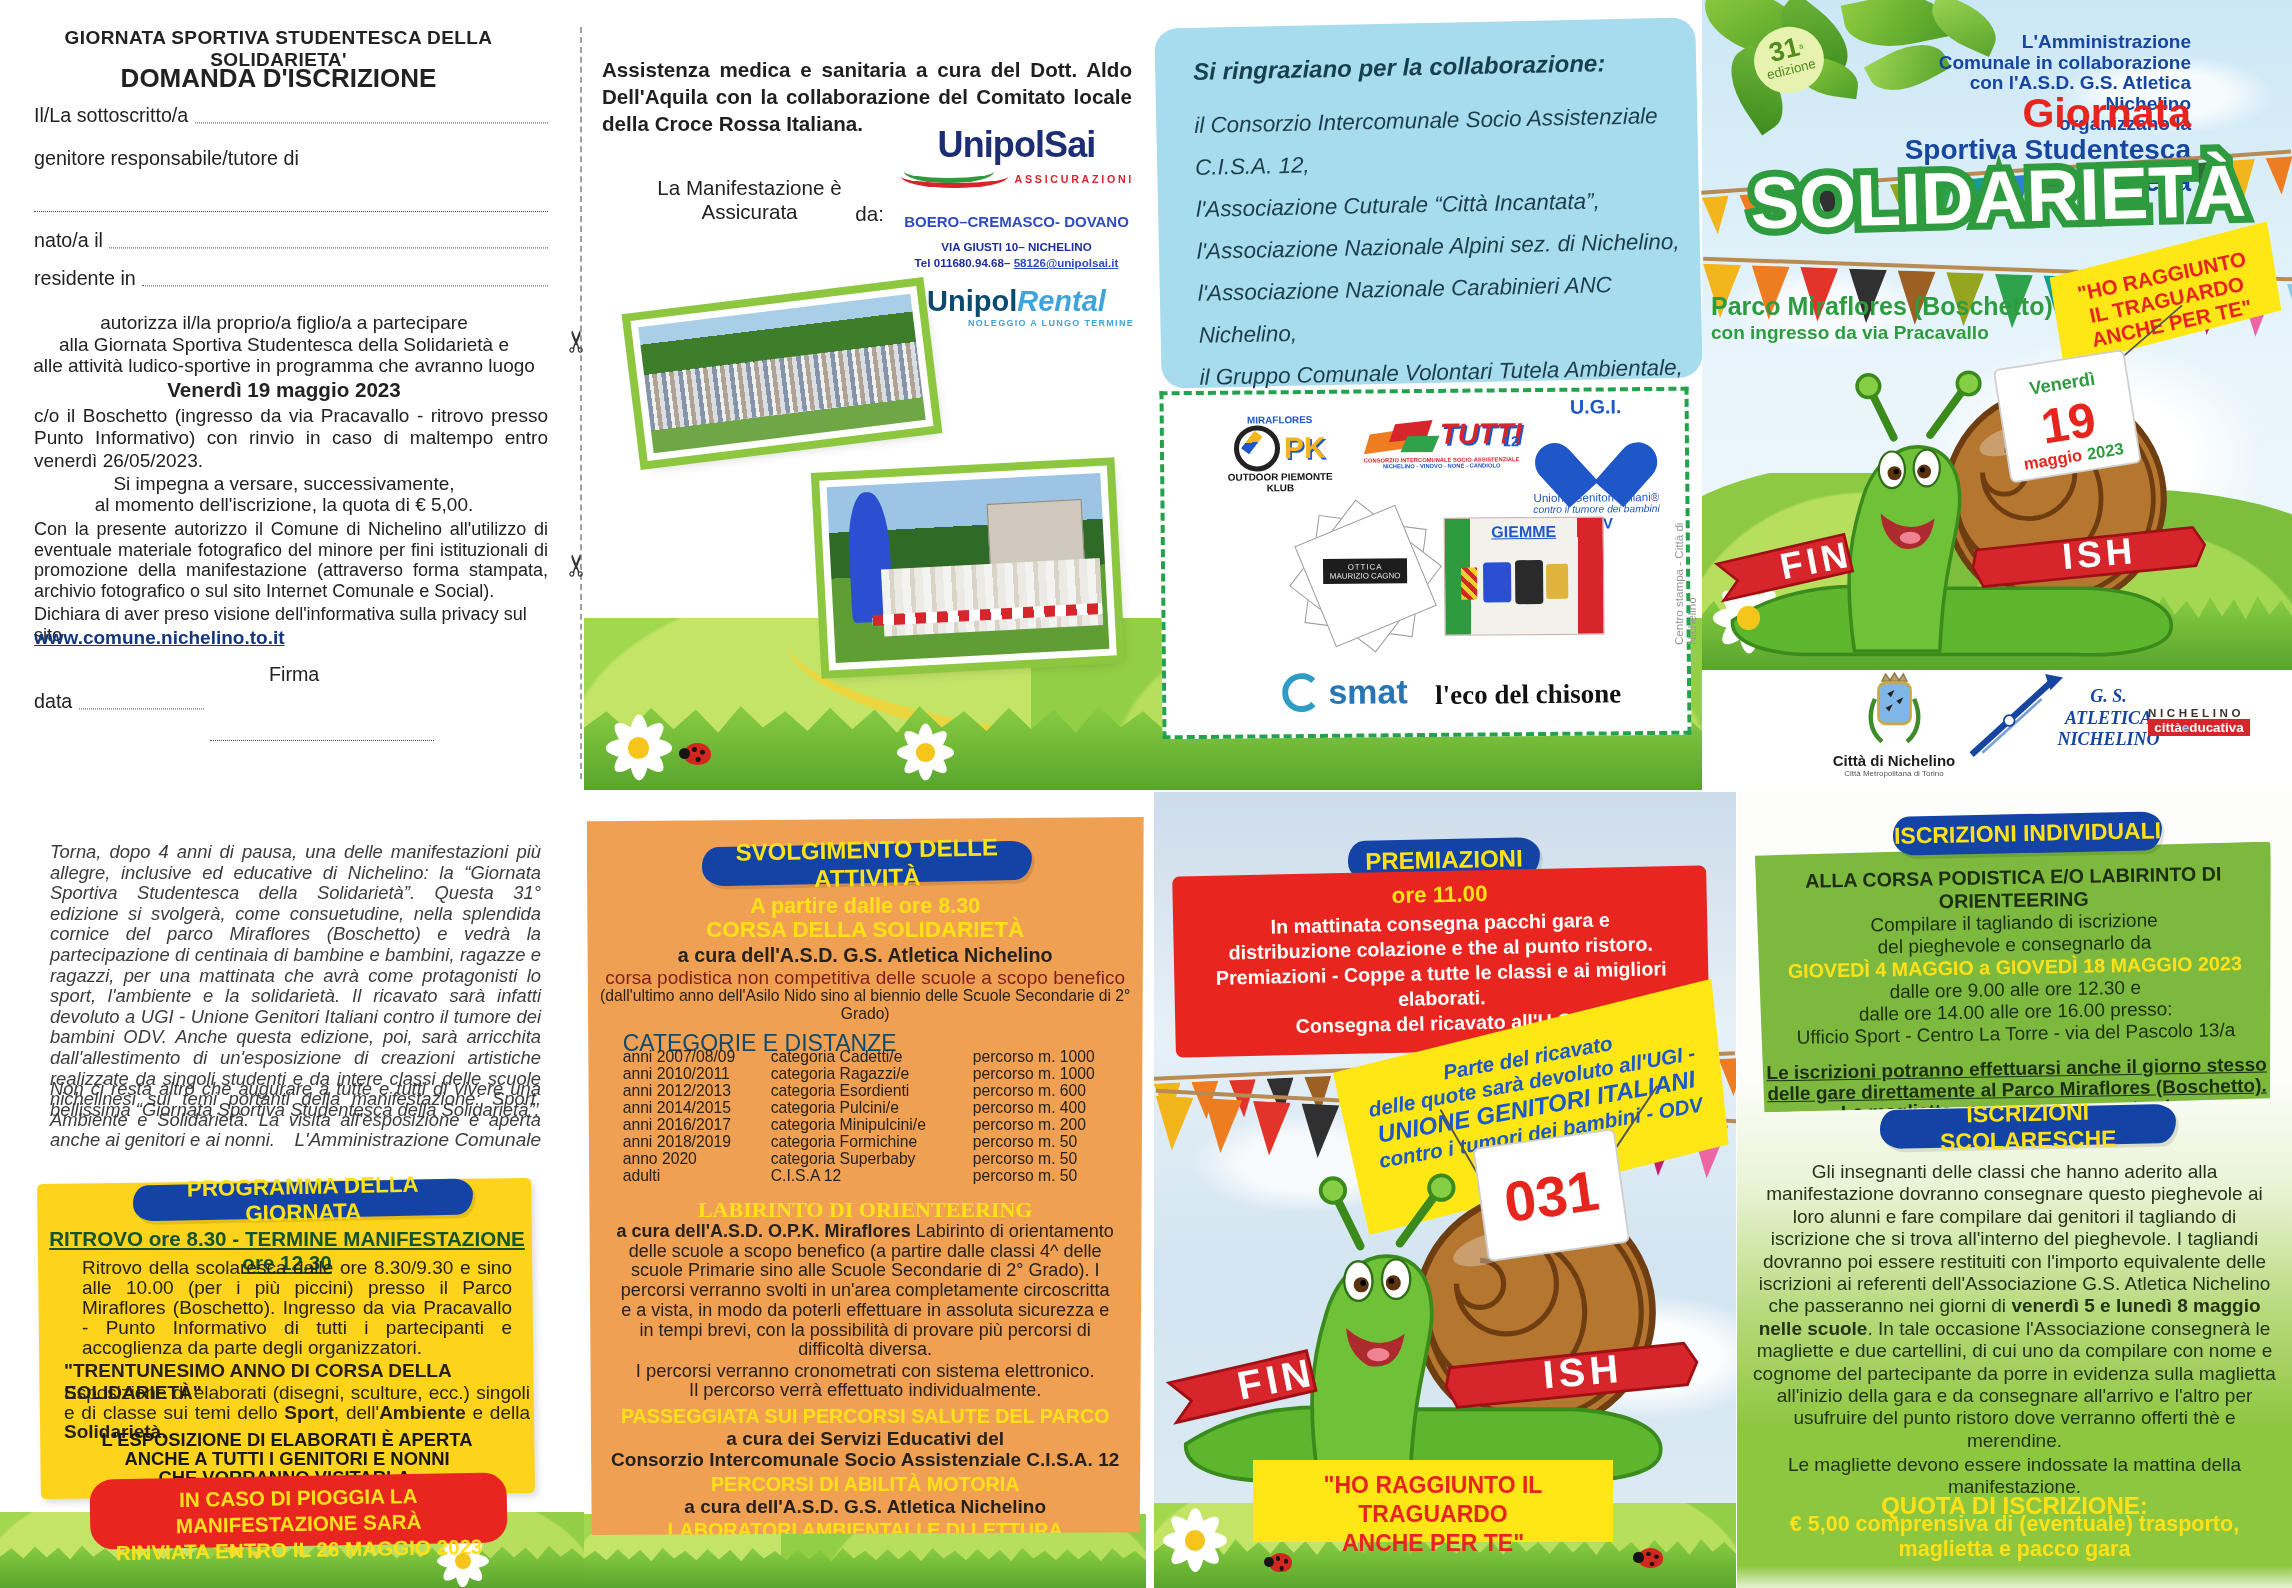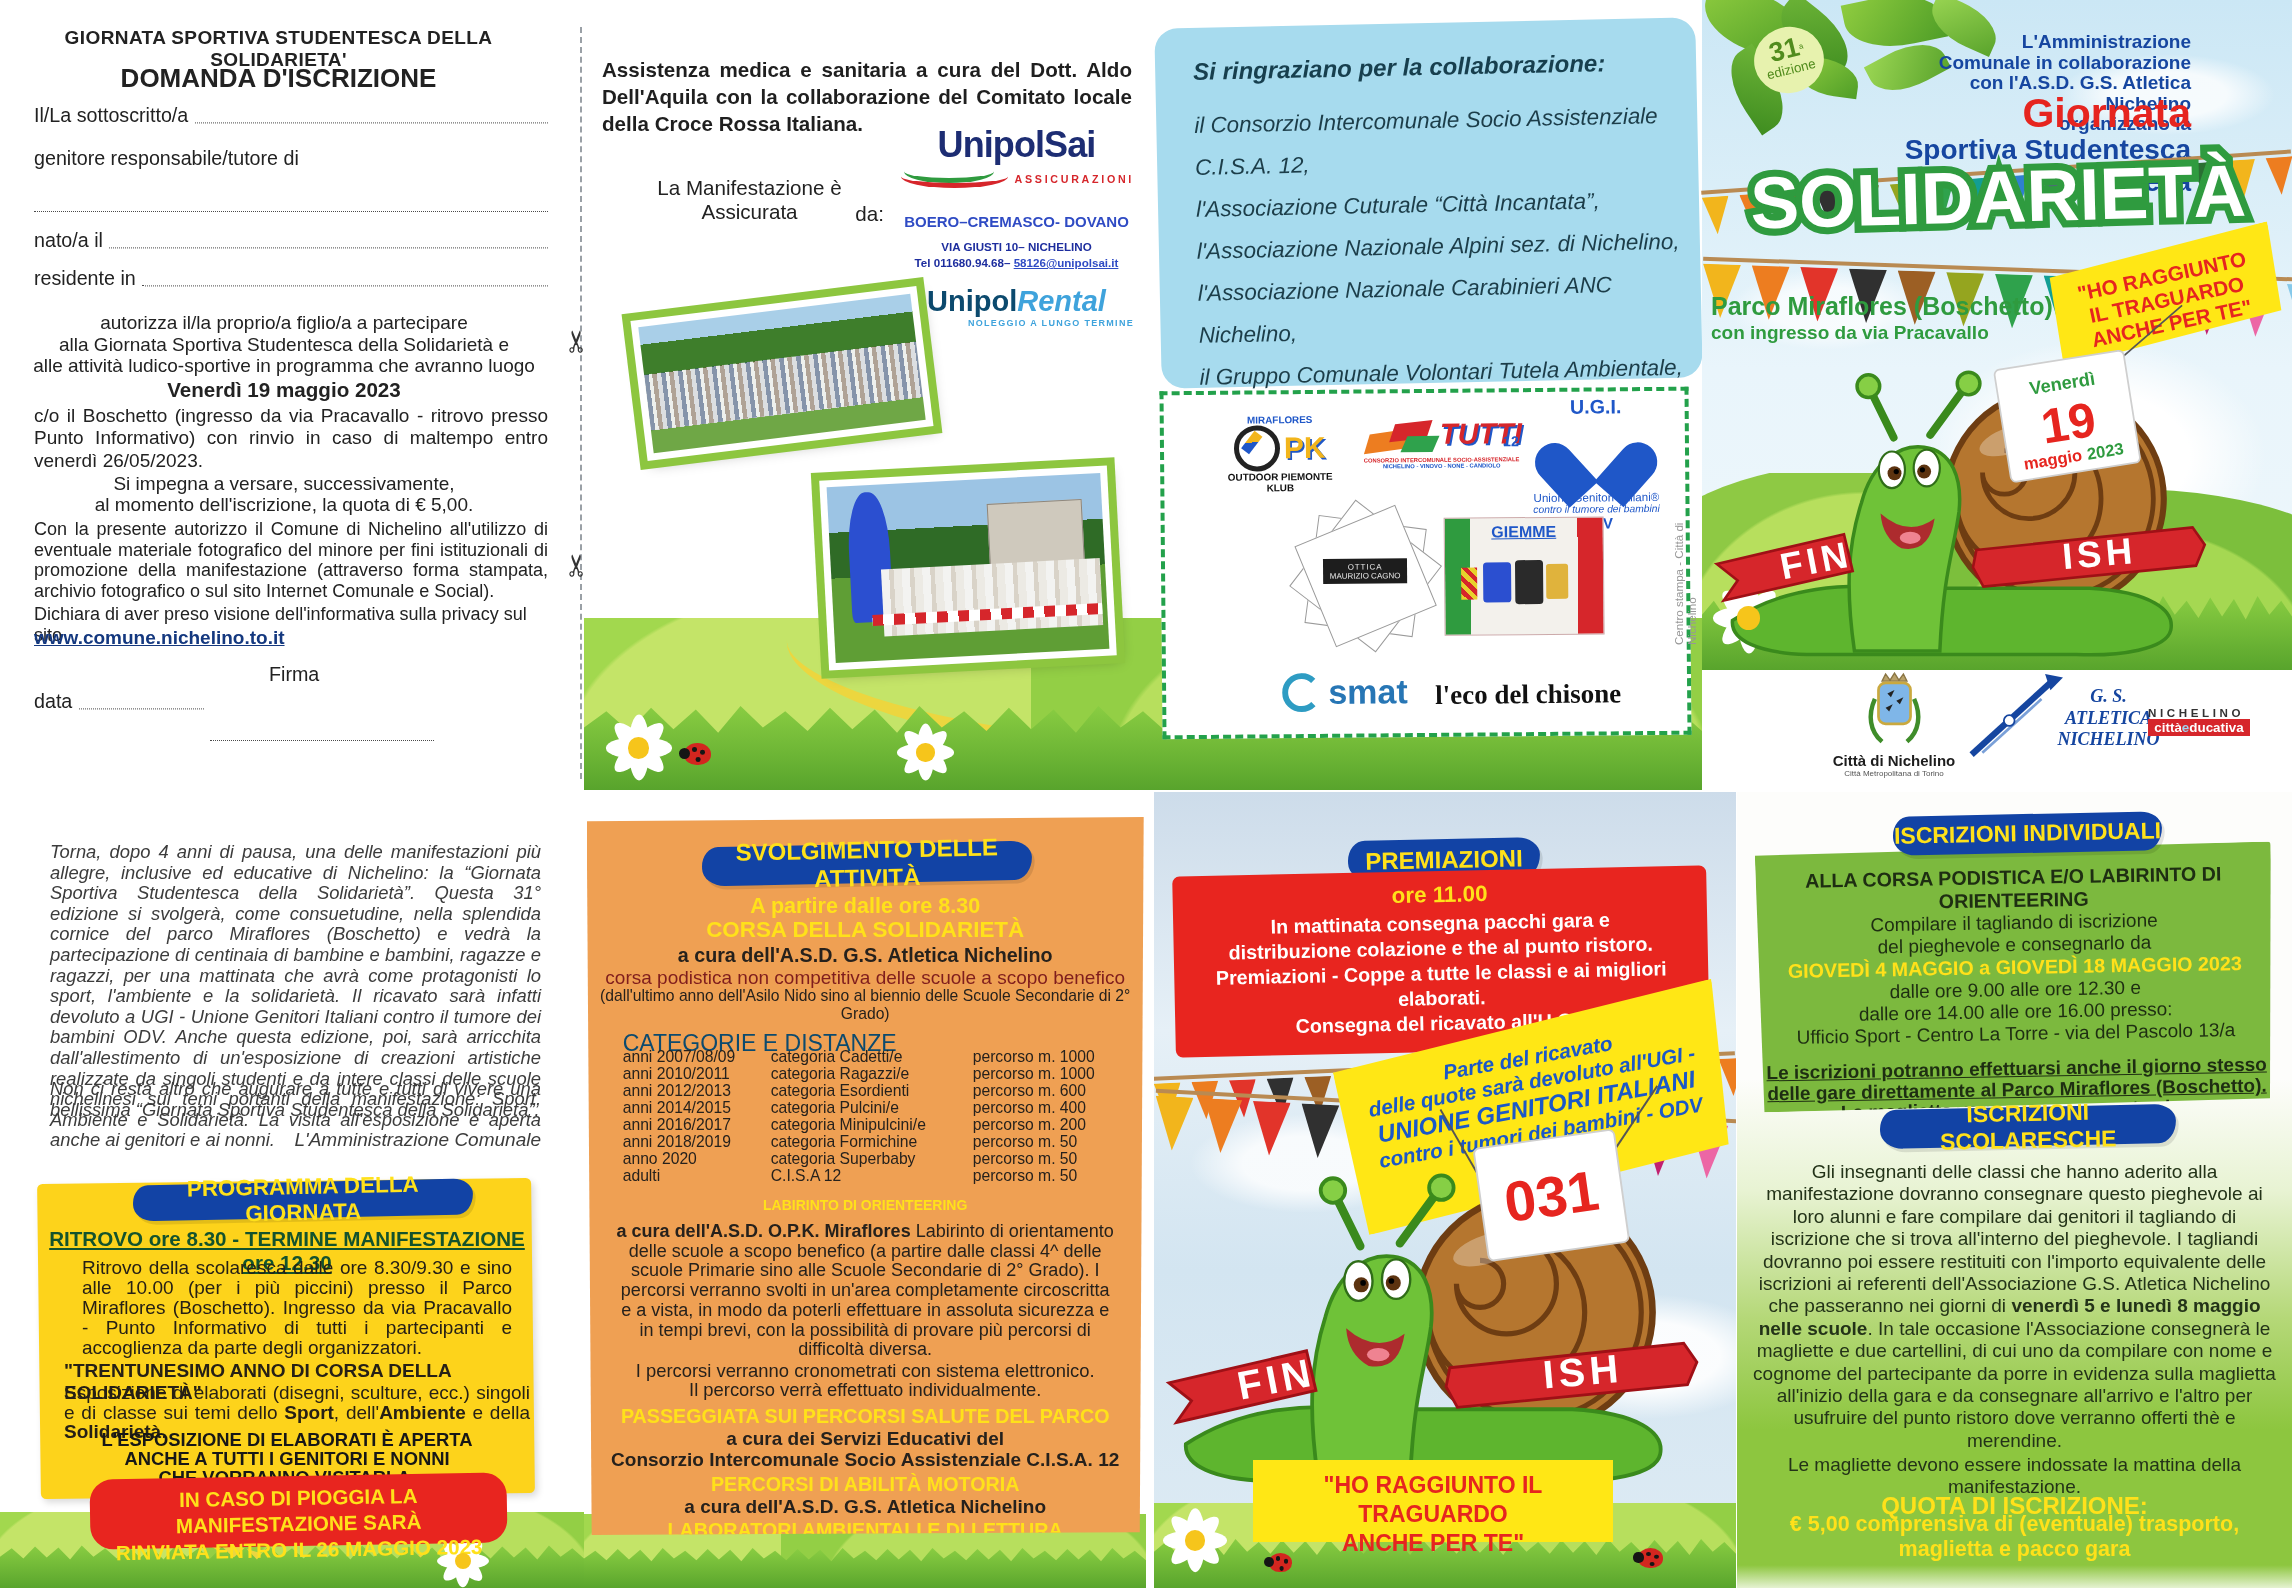"LABIRINTO DI ORIENTEERING" div.abs { font-family: none -> Liberation Serif, serif; font-size: 14px -> 22px }
